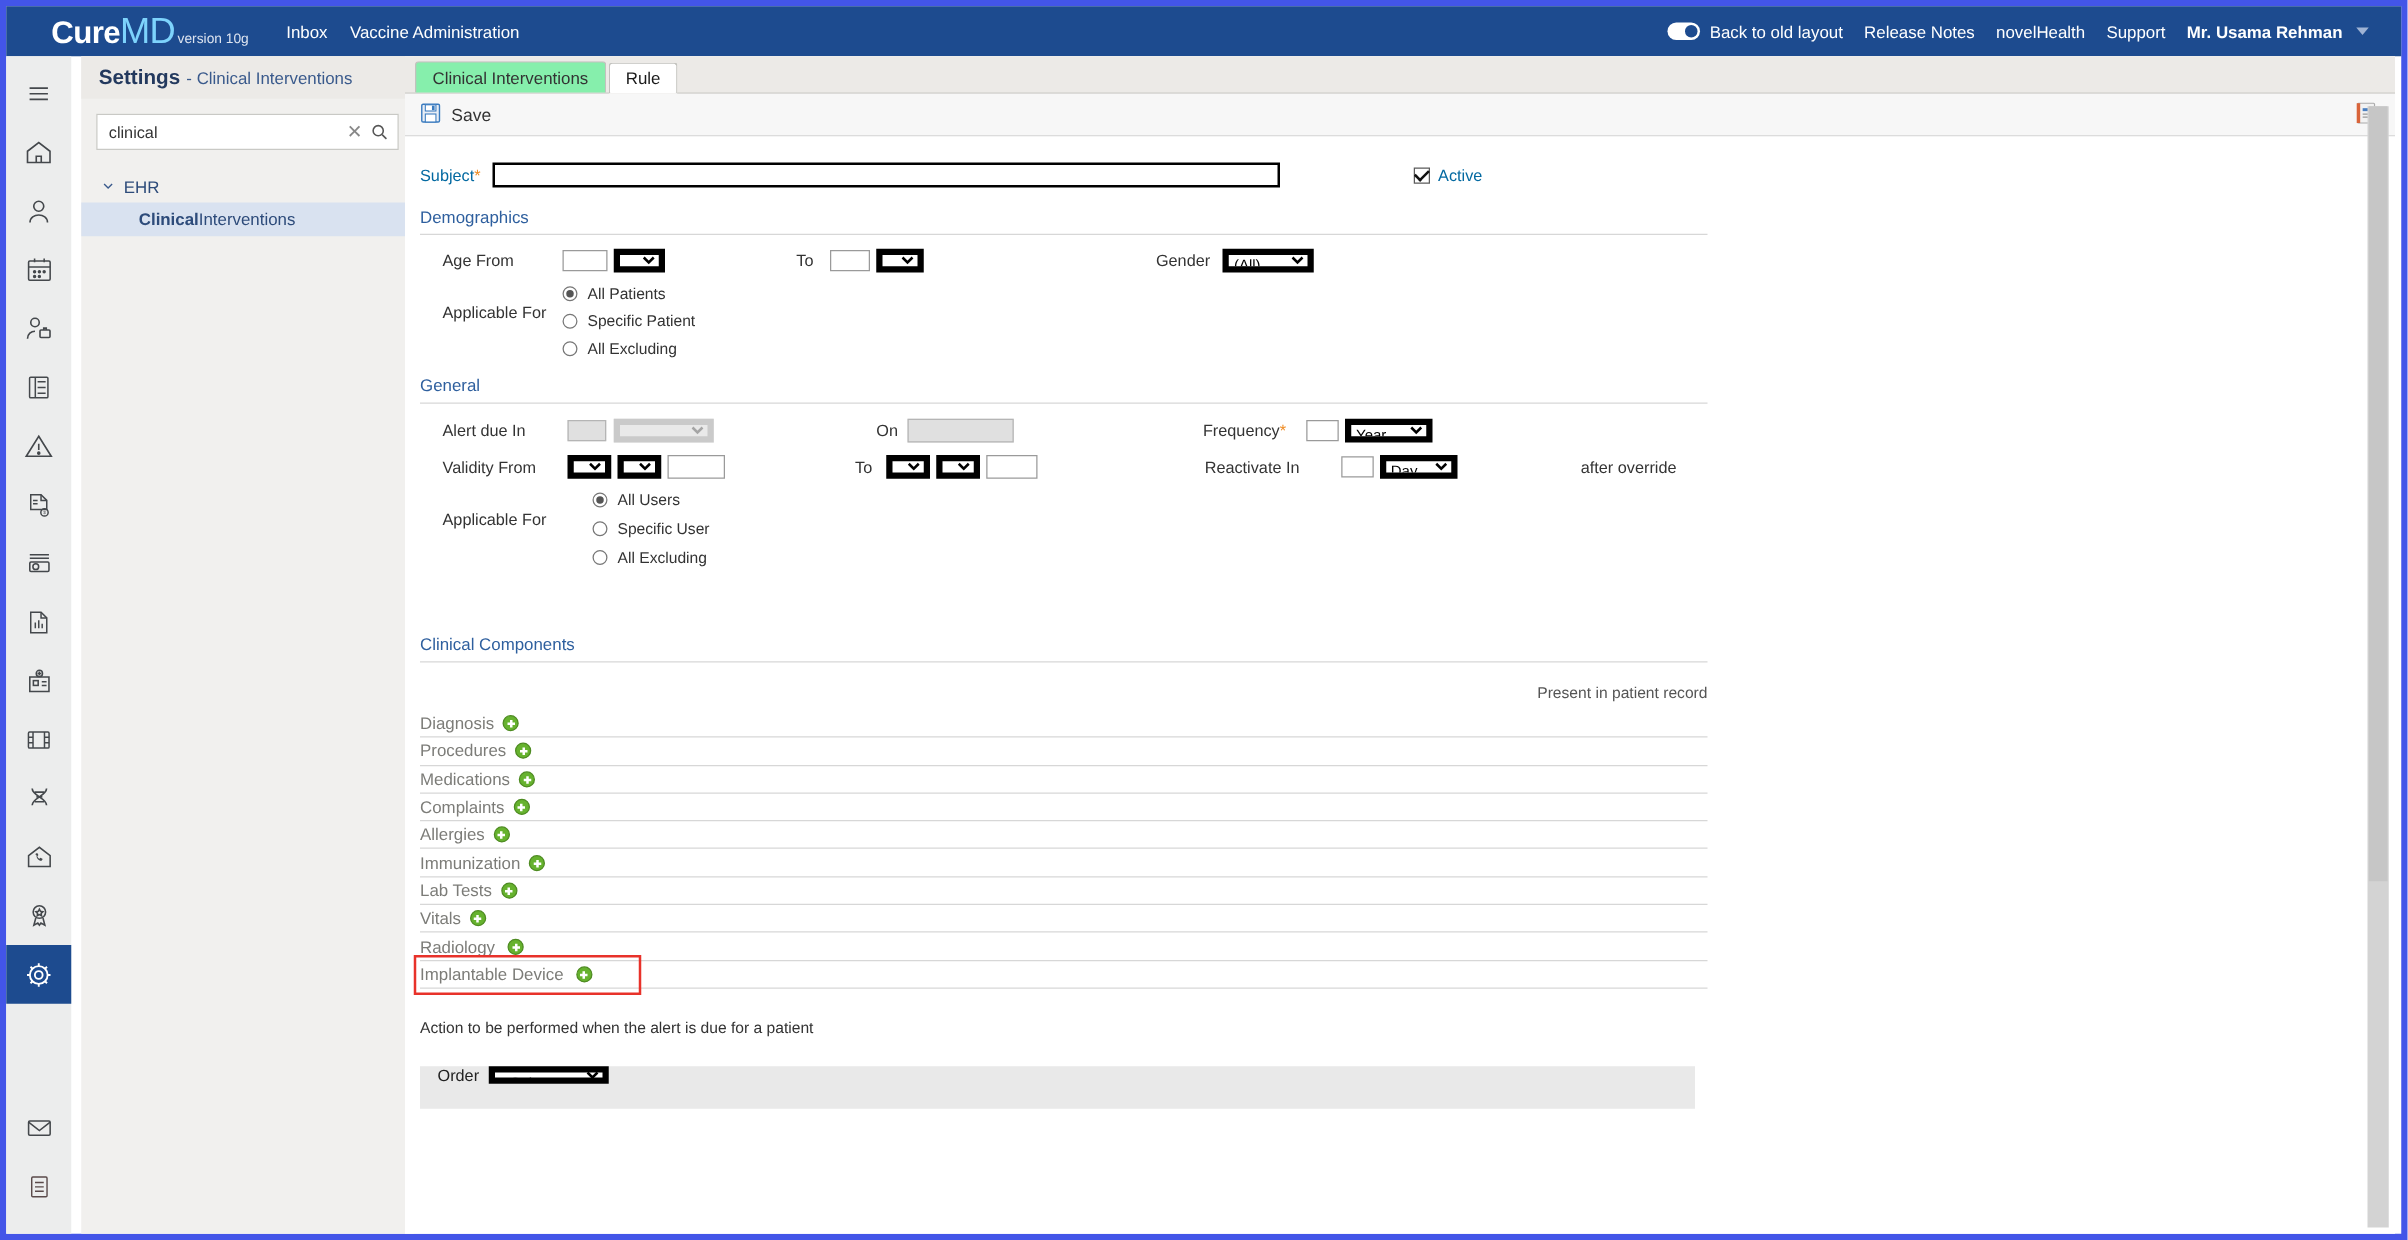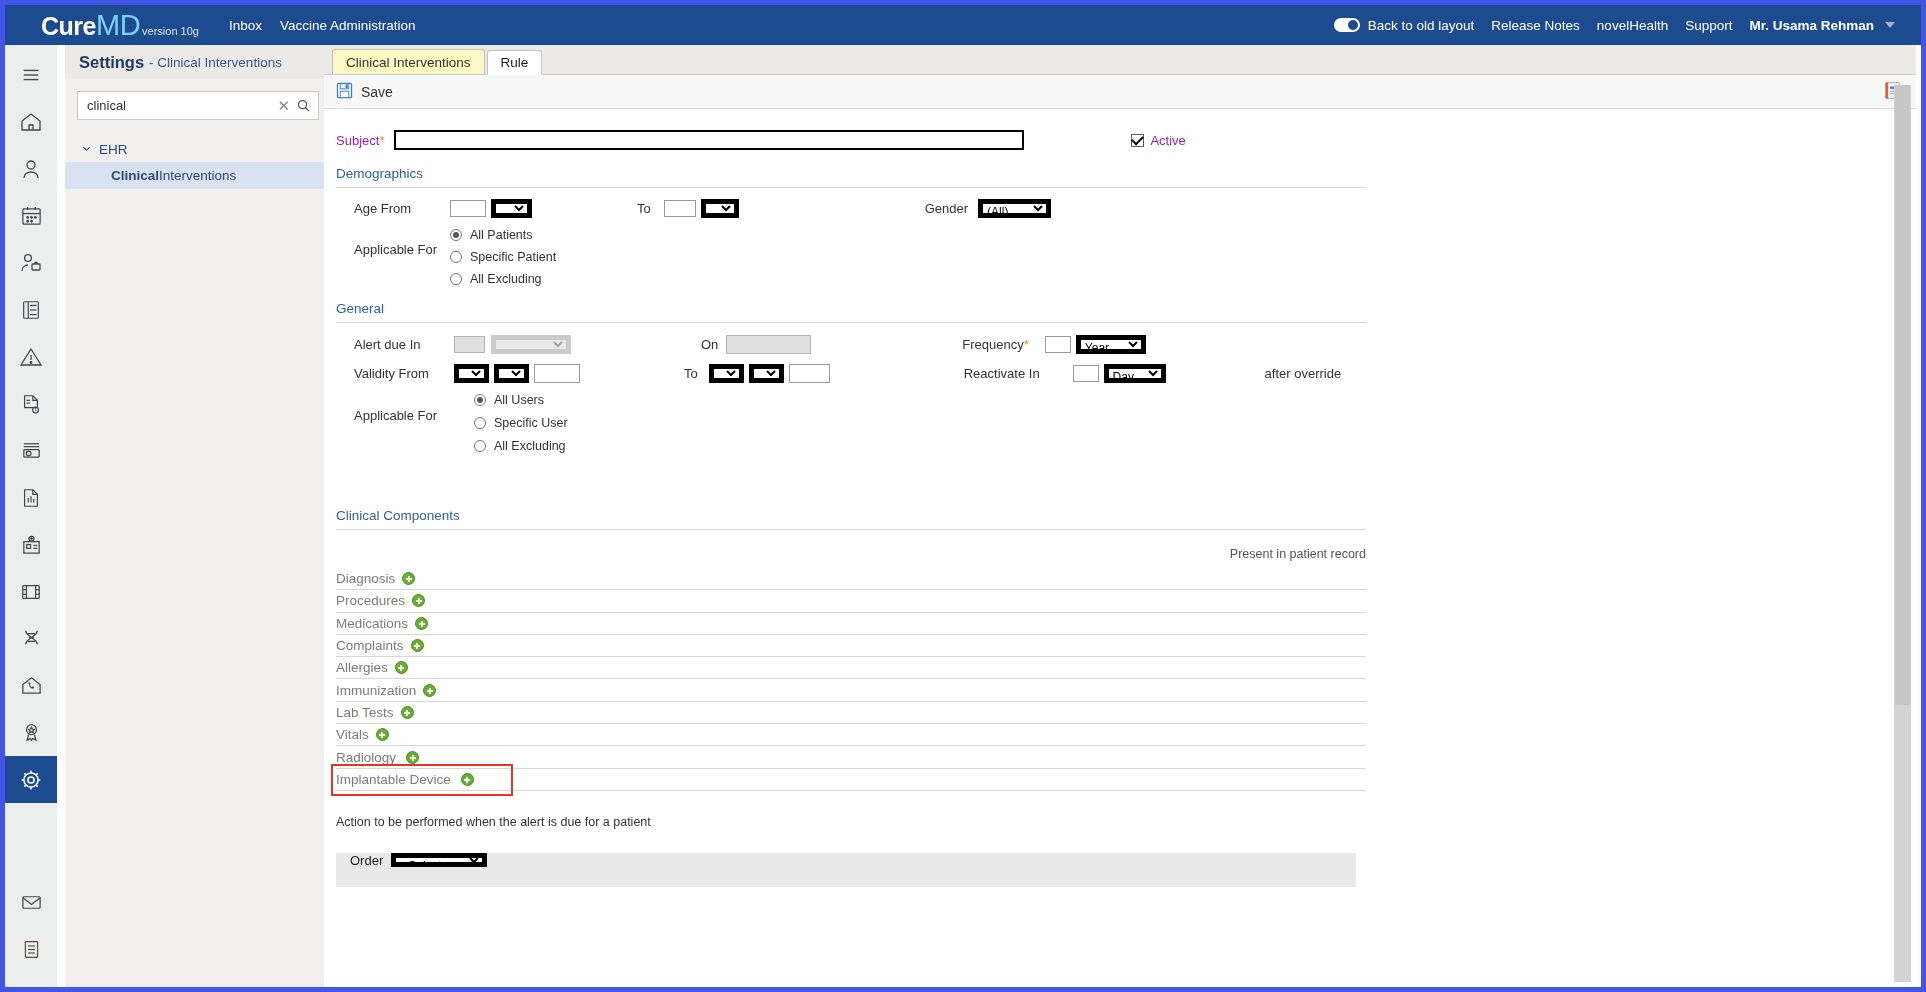"Clinical Interventions" .tab { background: #fef9c3 -> #86efac }
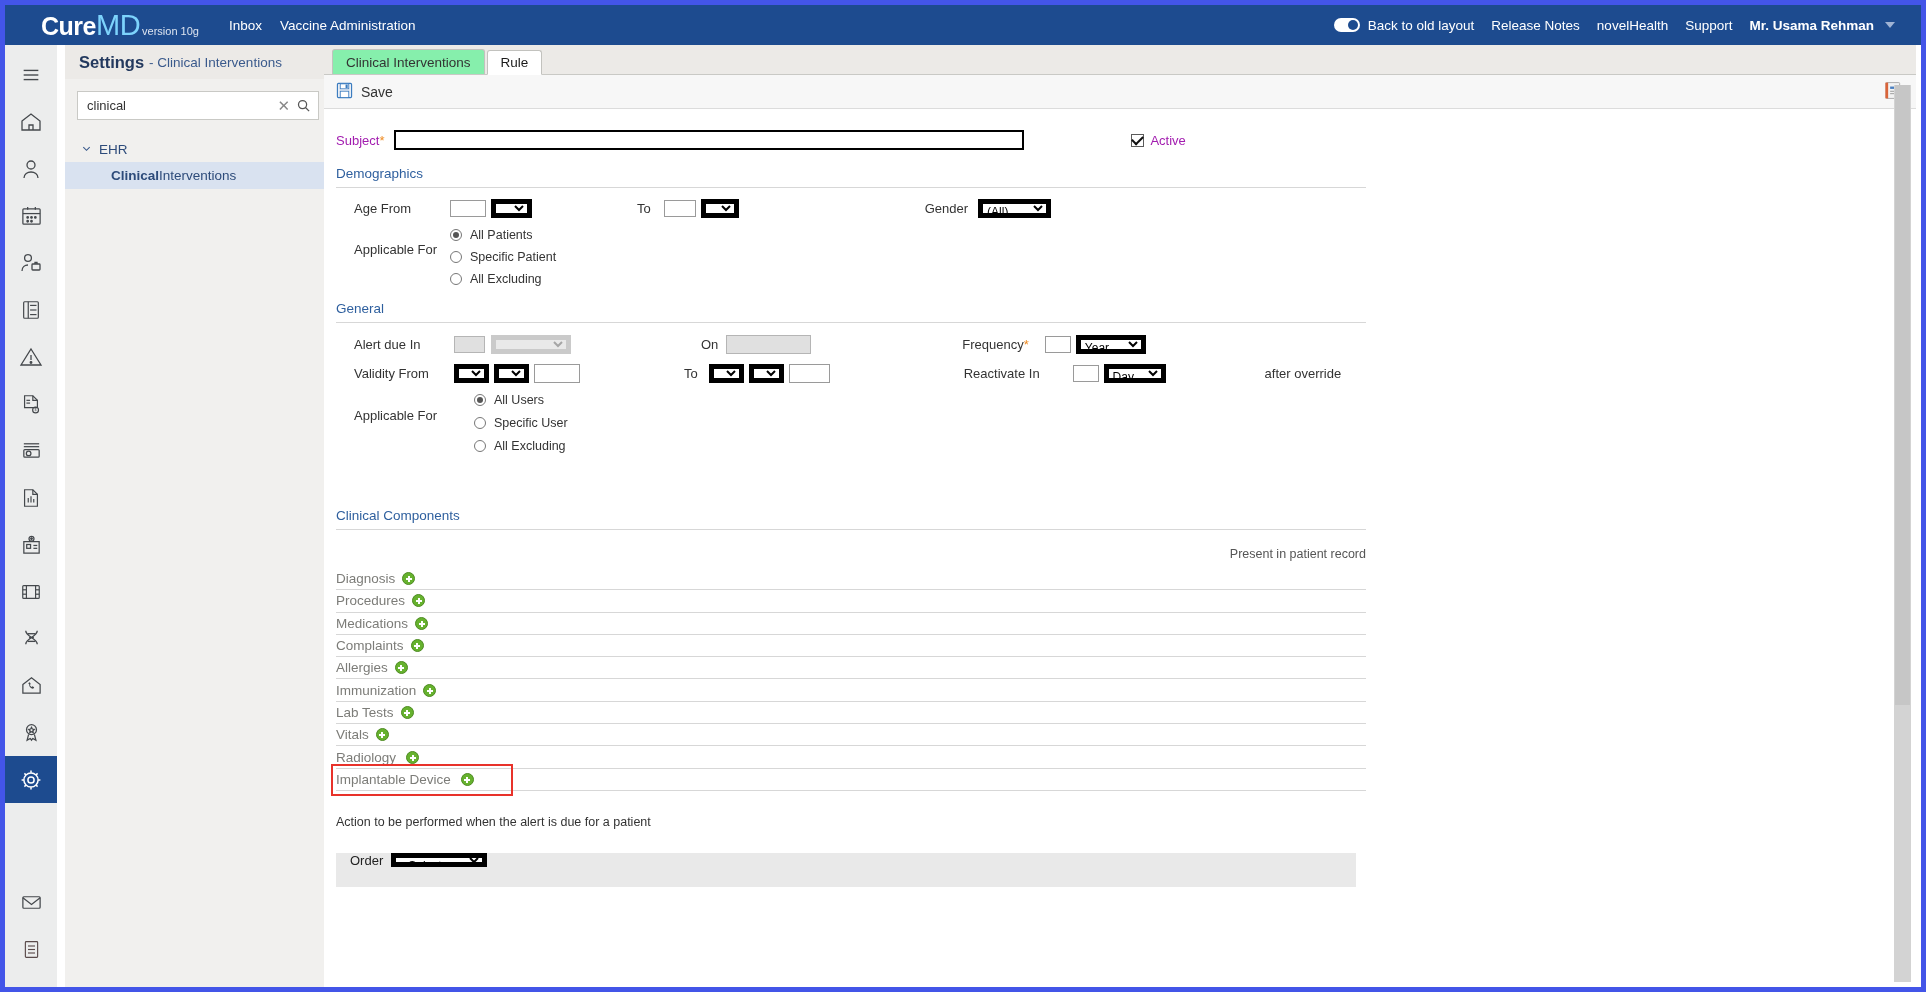"Subject" .lbl { color: #a21caf -> #0369a1 }
